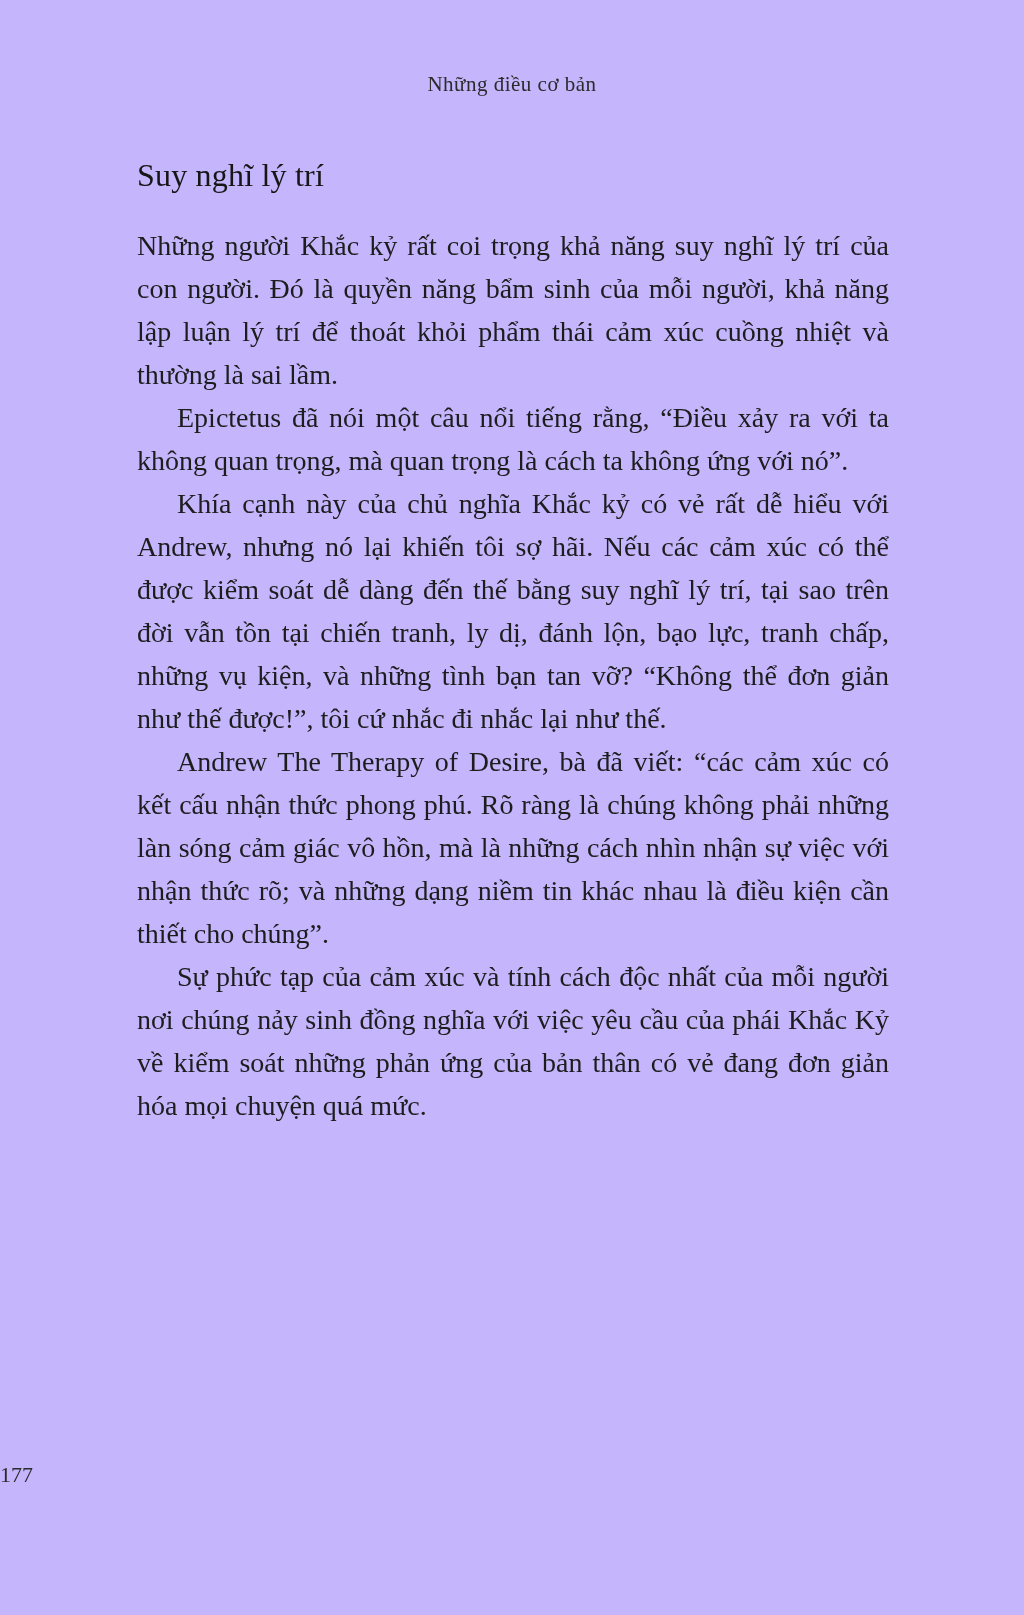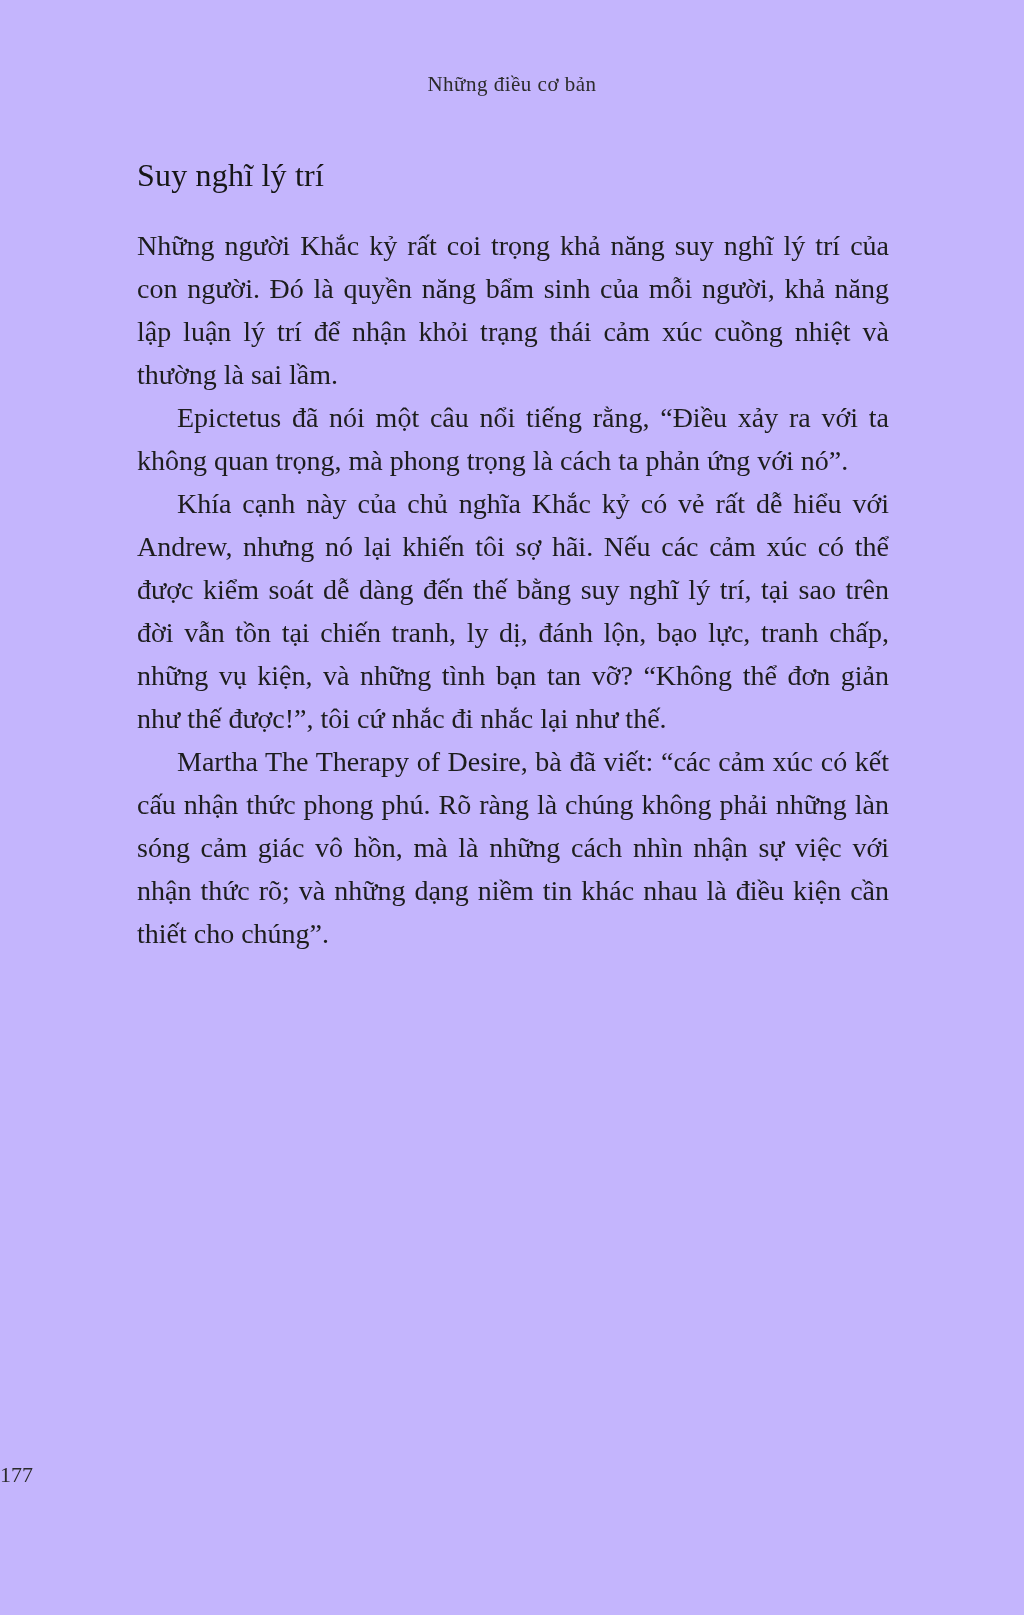"Những người Khắc kỷ rất" span { text: nhận khỏi trạng -> thoát khỏi phẩm }
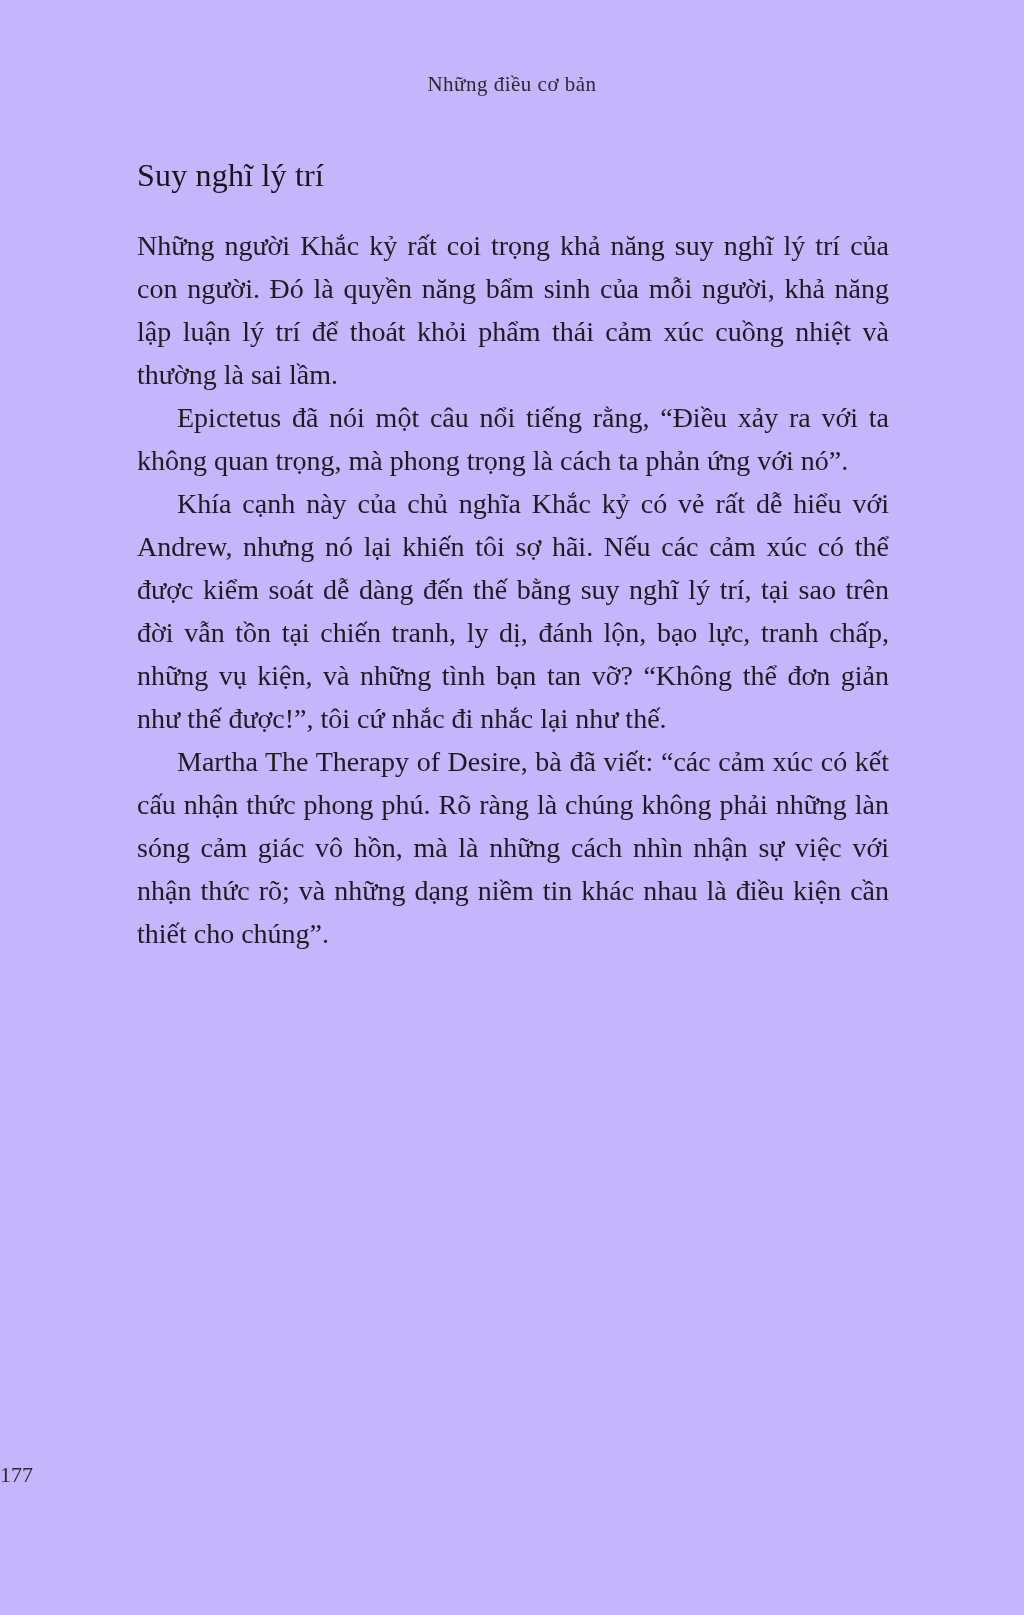"Epictetus đã nói một câu" span { text: phong trọng là cách ta phản -> quan trọng là cách ta không }
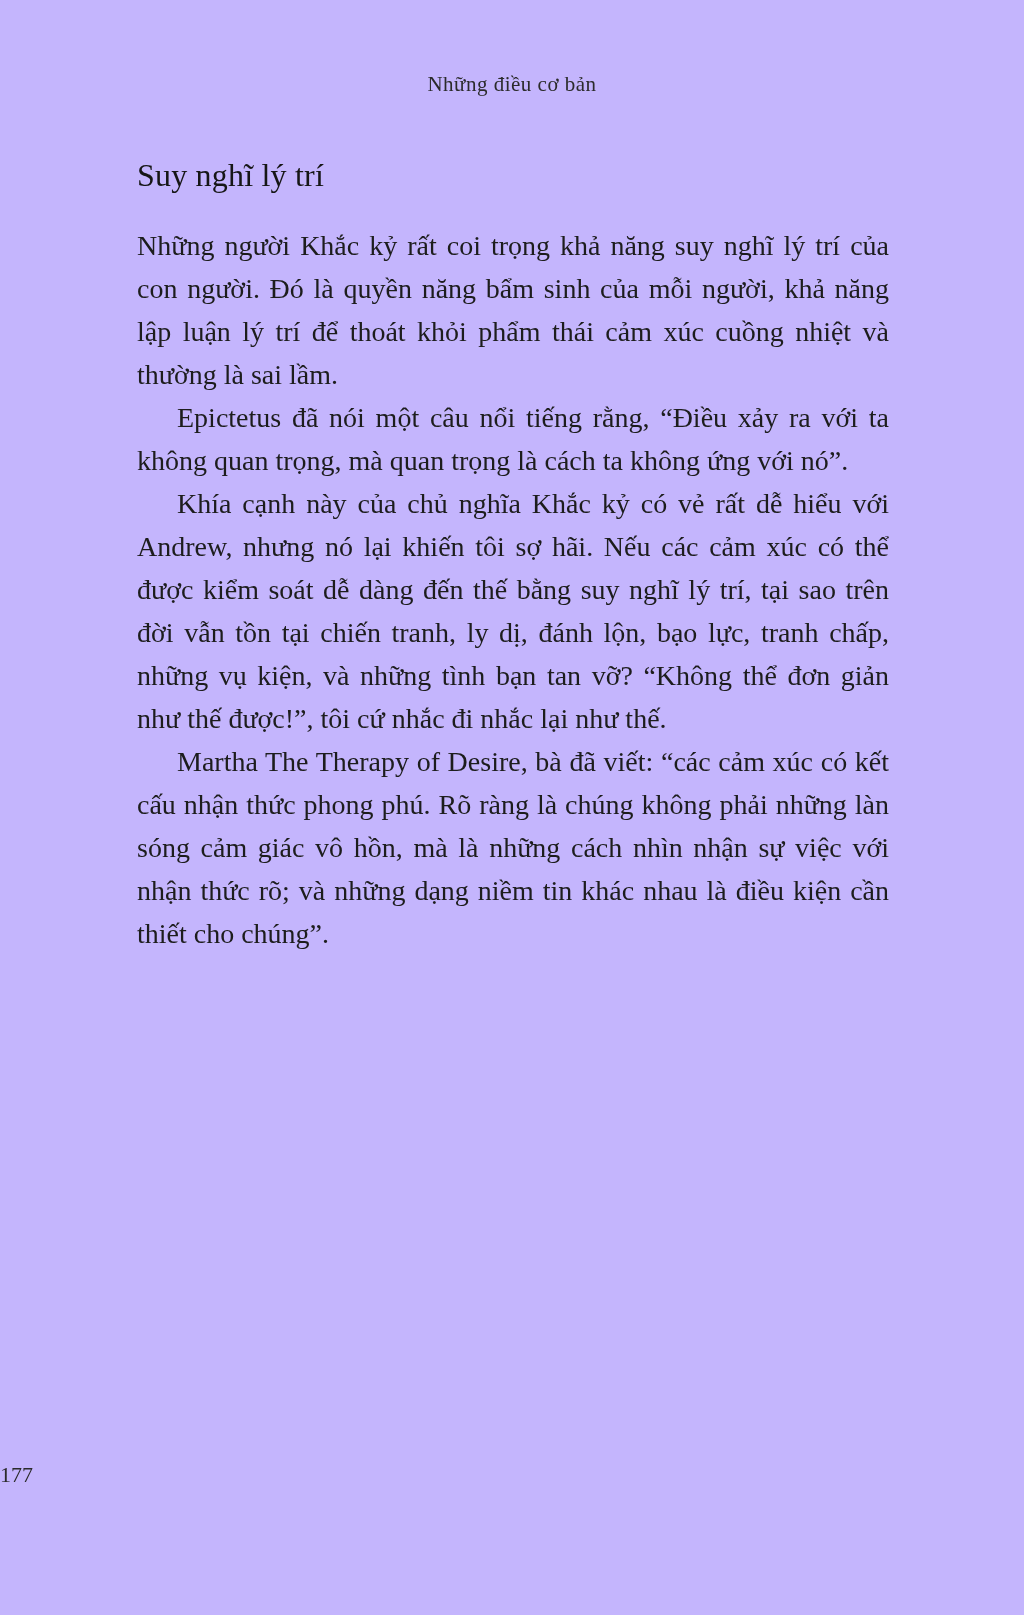"Martha" span { text: Martha -> Andrew }
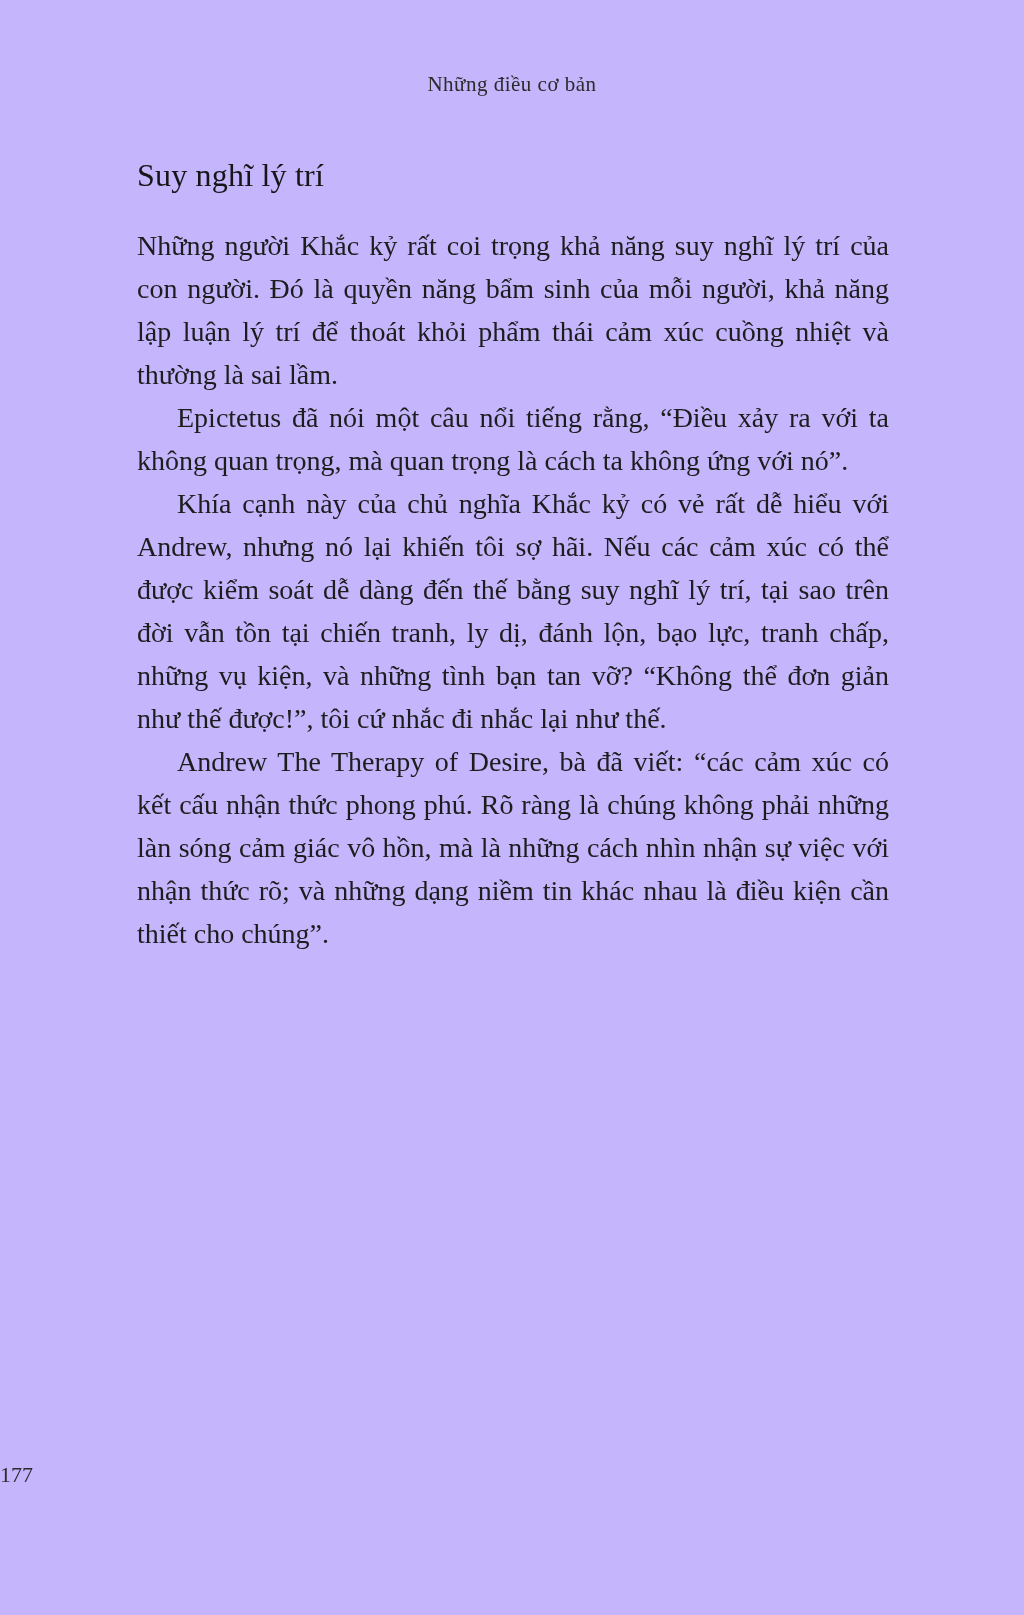"Sự phức tạp của cảm" p.indent { html: none -> <p><span>Sự phức tạp của cảm xúc và tính cách độc nhất của mỗi người nơi chúng nảy sinh đồng nghĩa với việc yêu cầu của phái Khắc Kỷ về kiểm soát những phản ứng của bản thân có vẻ đang đơn giản hóa mọi chuyện quá mức.</span></p> }
